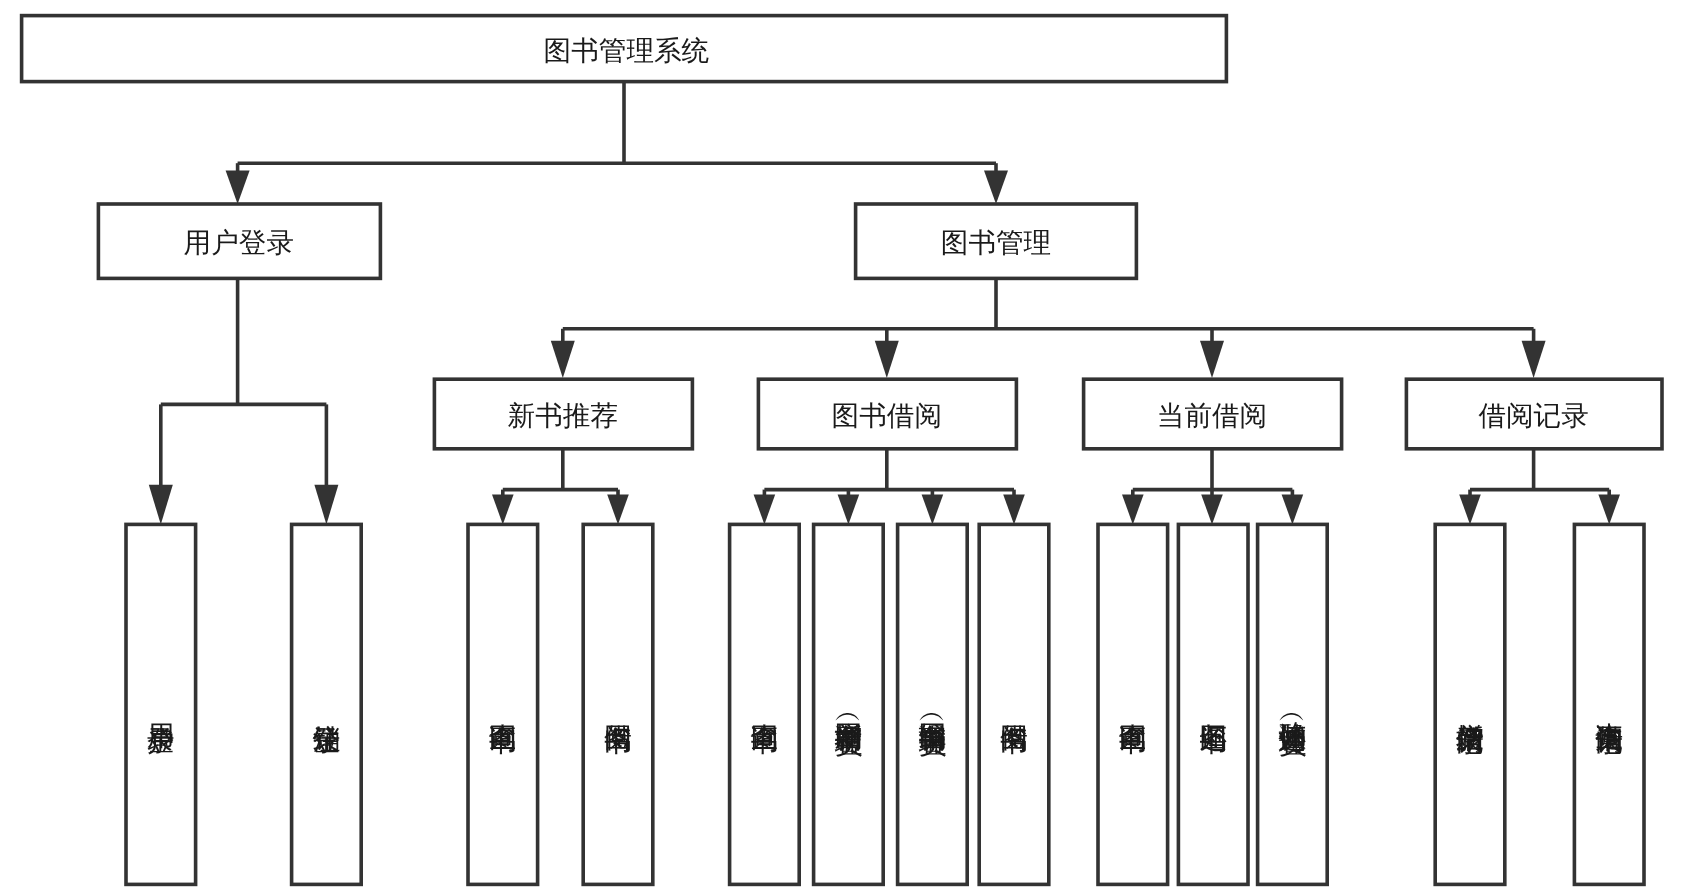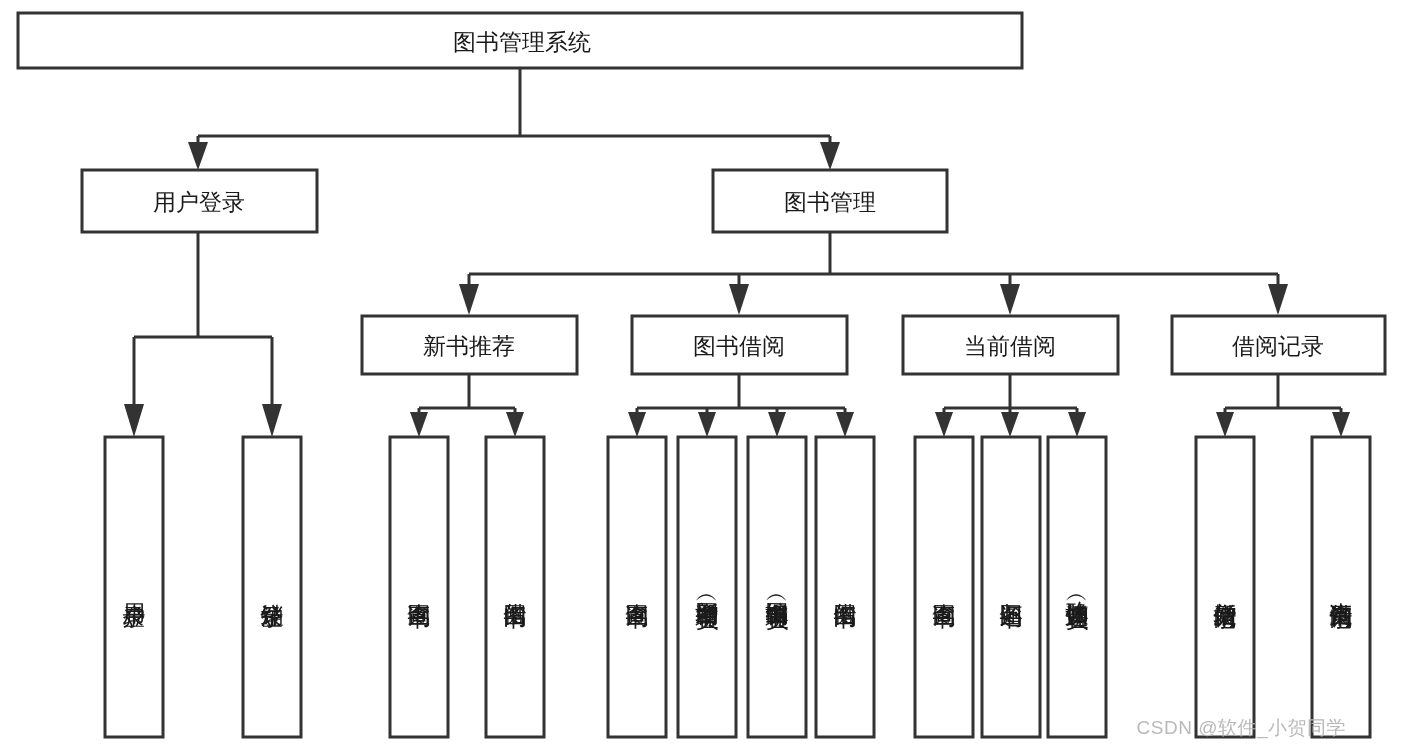"CSDN @软件_小贺同学" div { html: <div>CSDN @软件_小贺同学</div> -> none }
